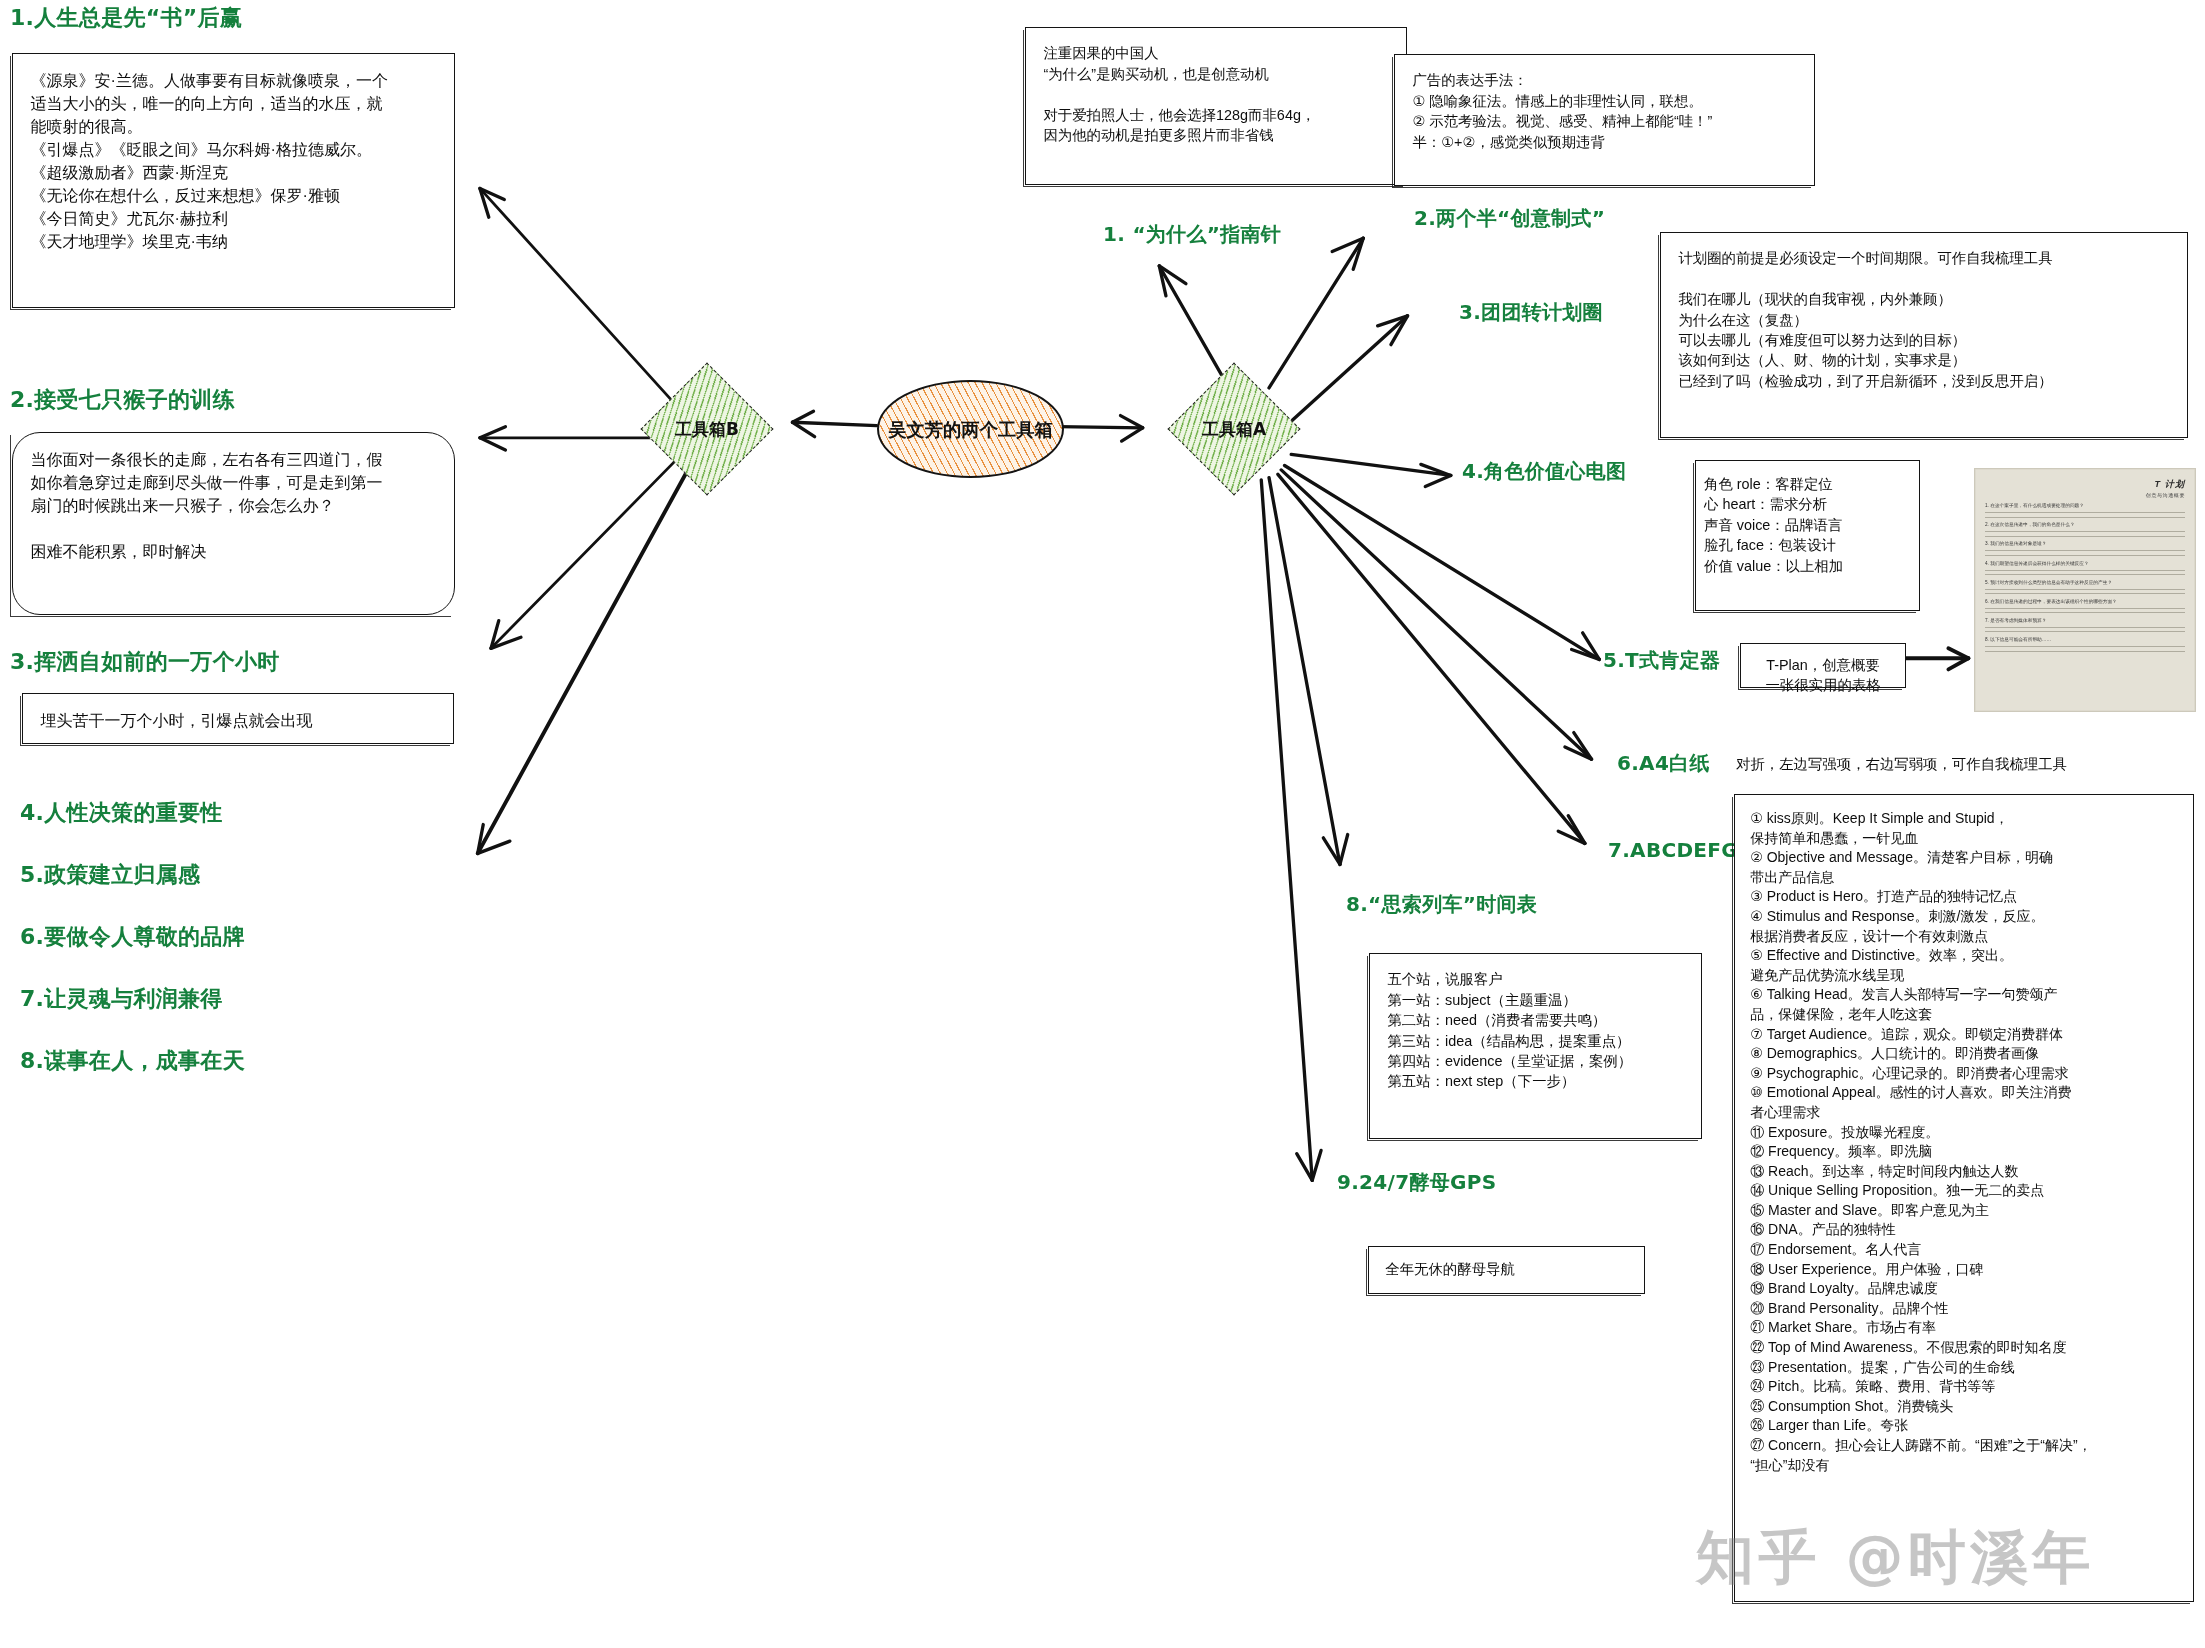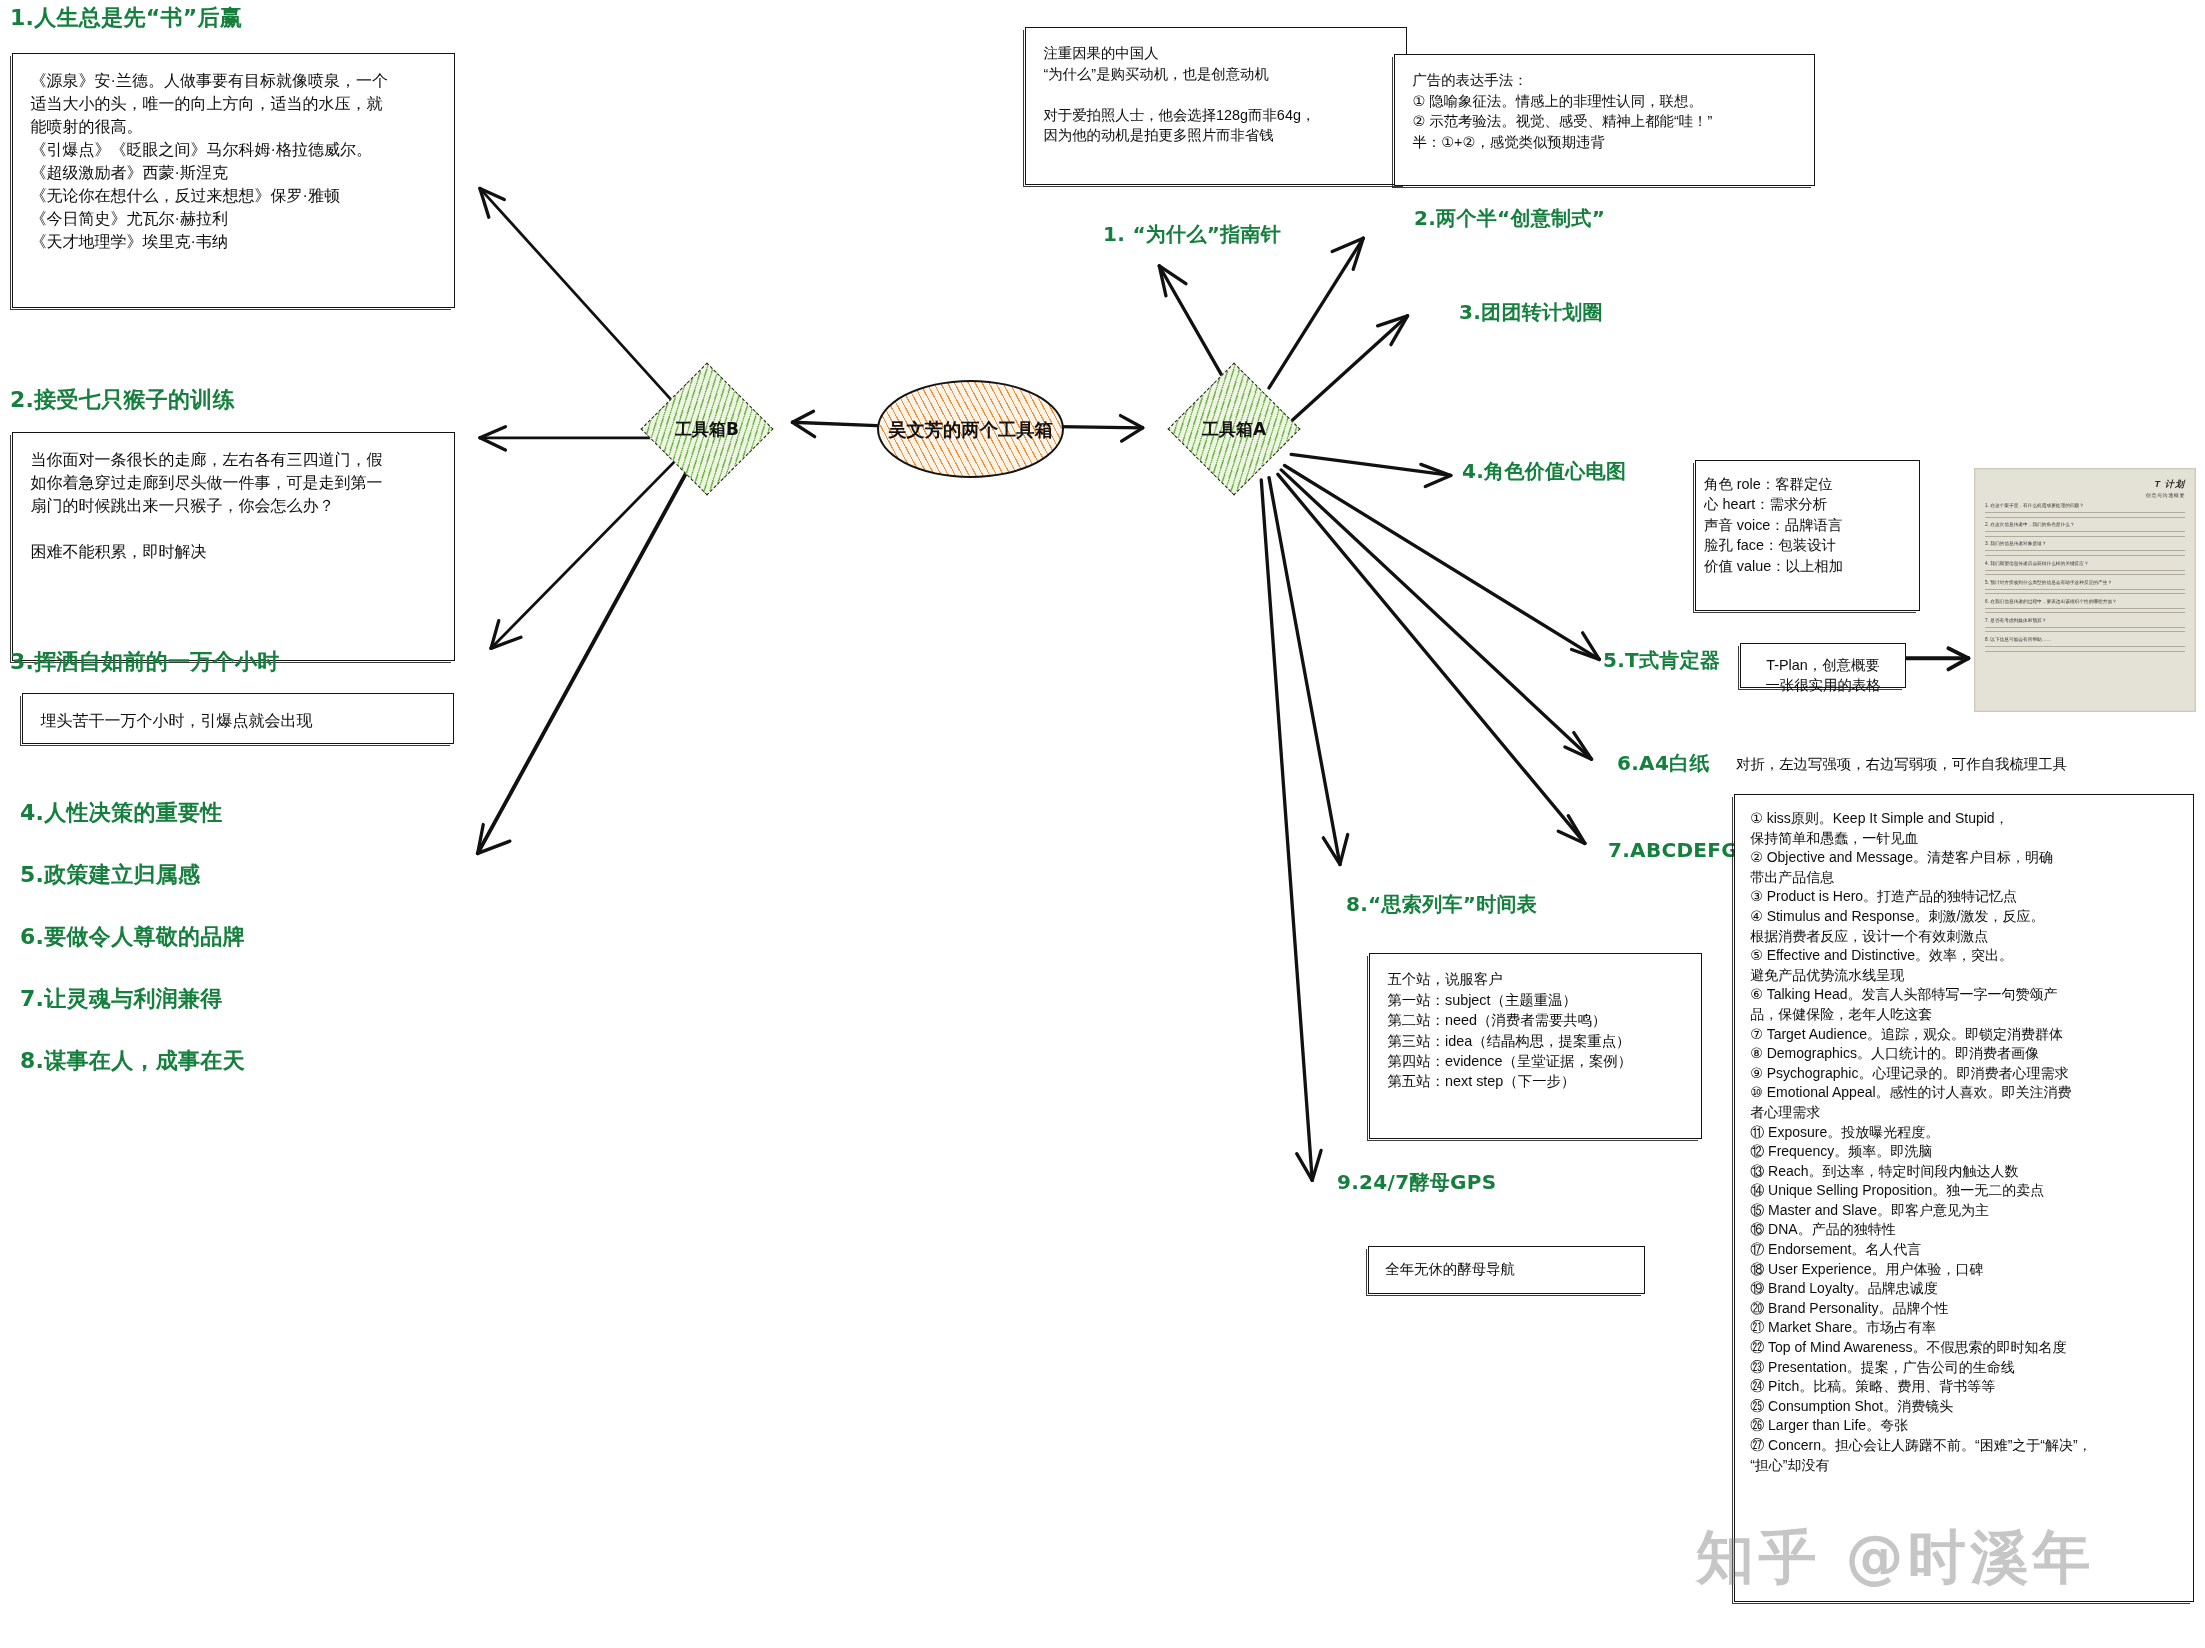"计划圈的前提是必须设定一个时间期限。可作自我梳理工具" div.sbox { html: none -> <div> <p>计划圈的前提是必须设定一个时间期限。可作自我梳理工具 我们在哪儿（现状的自我审视，内外兼顾） 为什么在这（复盘） 可以去哪儿（有难度但可以努力达到的目标） 该如何到达（人、财、物的计划，实事求是） 已经到了吗（检验成功，到了开启新循环，没到反思开启）</p> </div> }
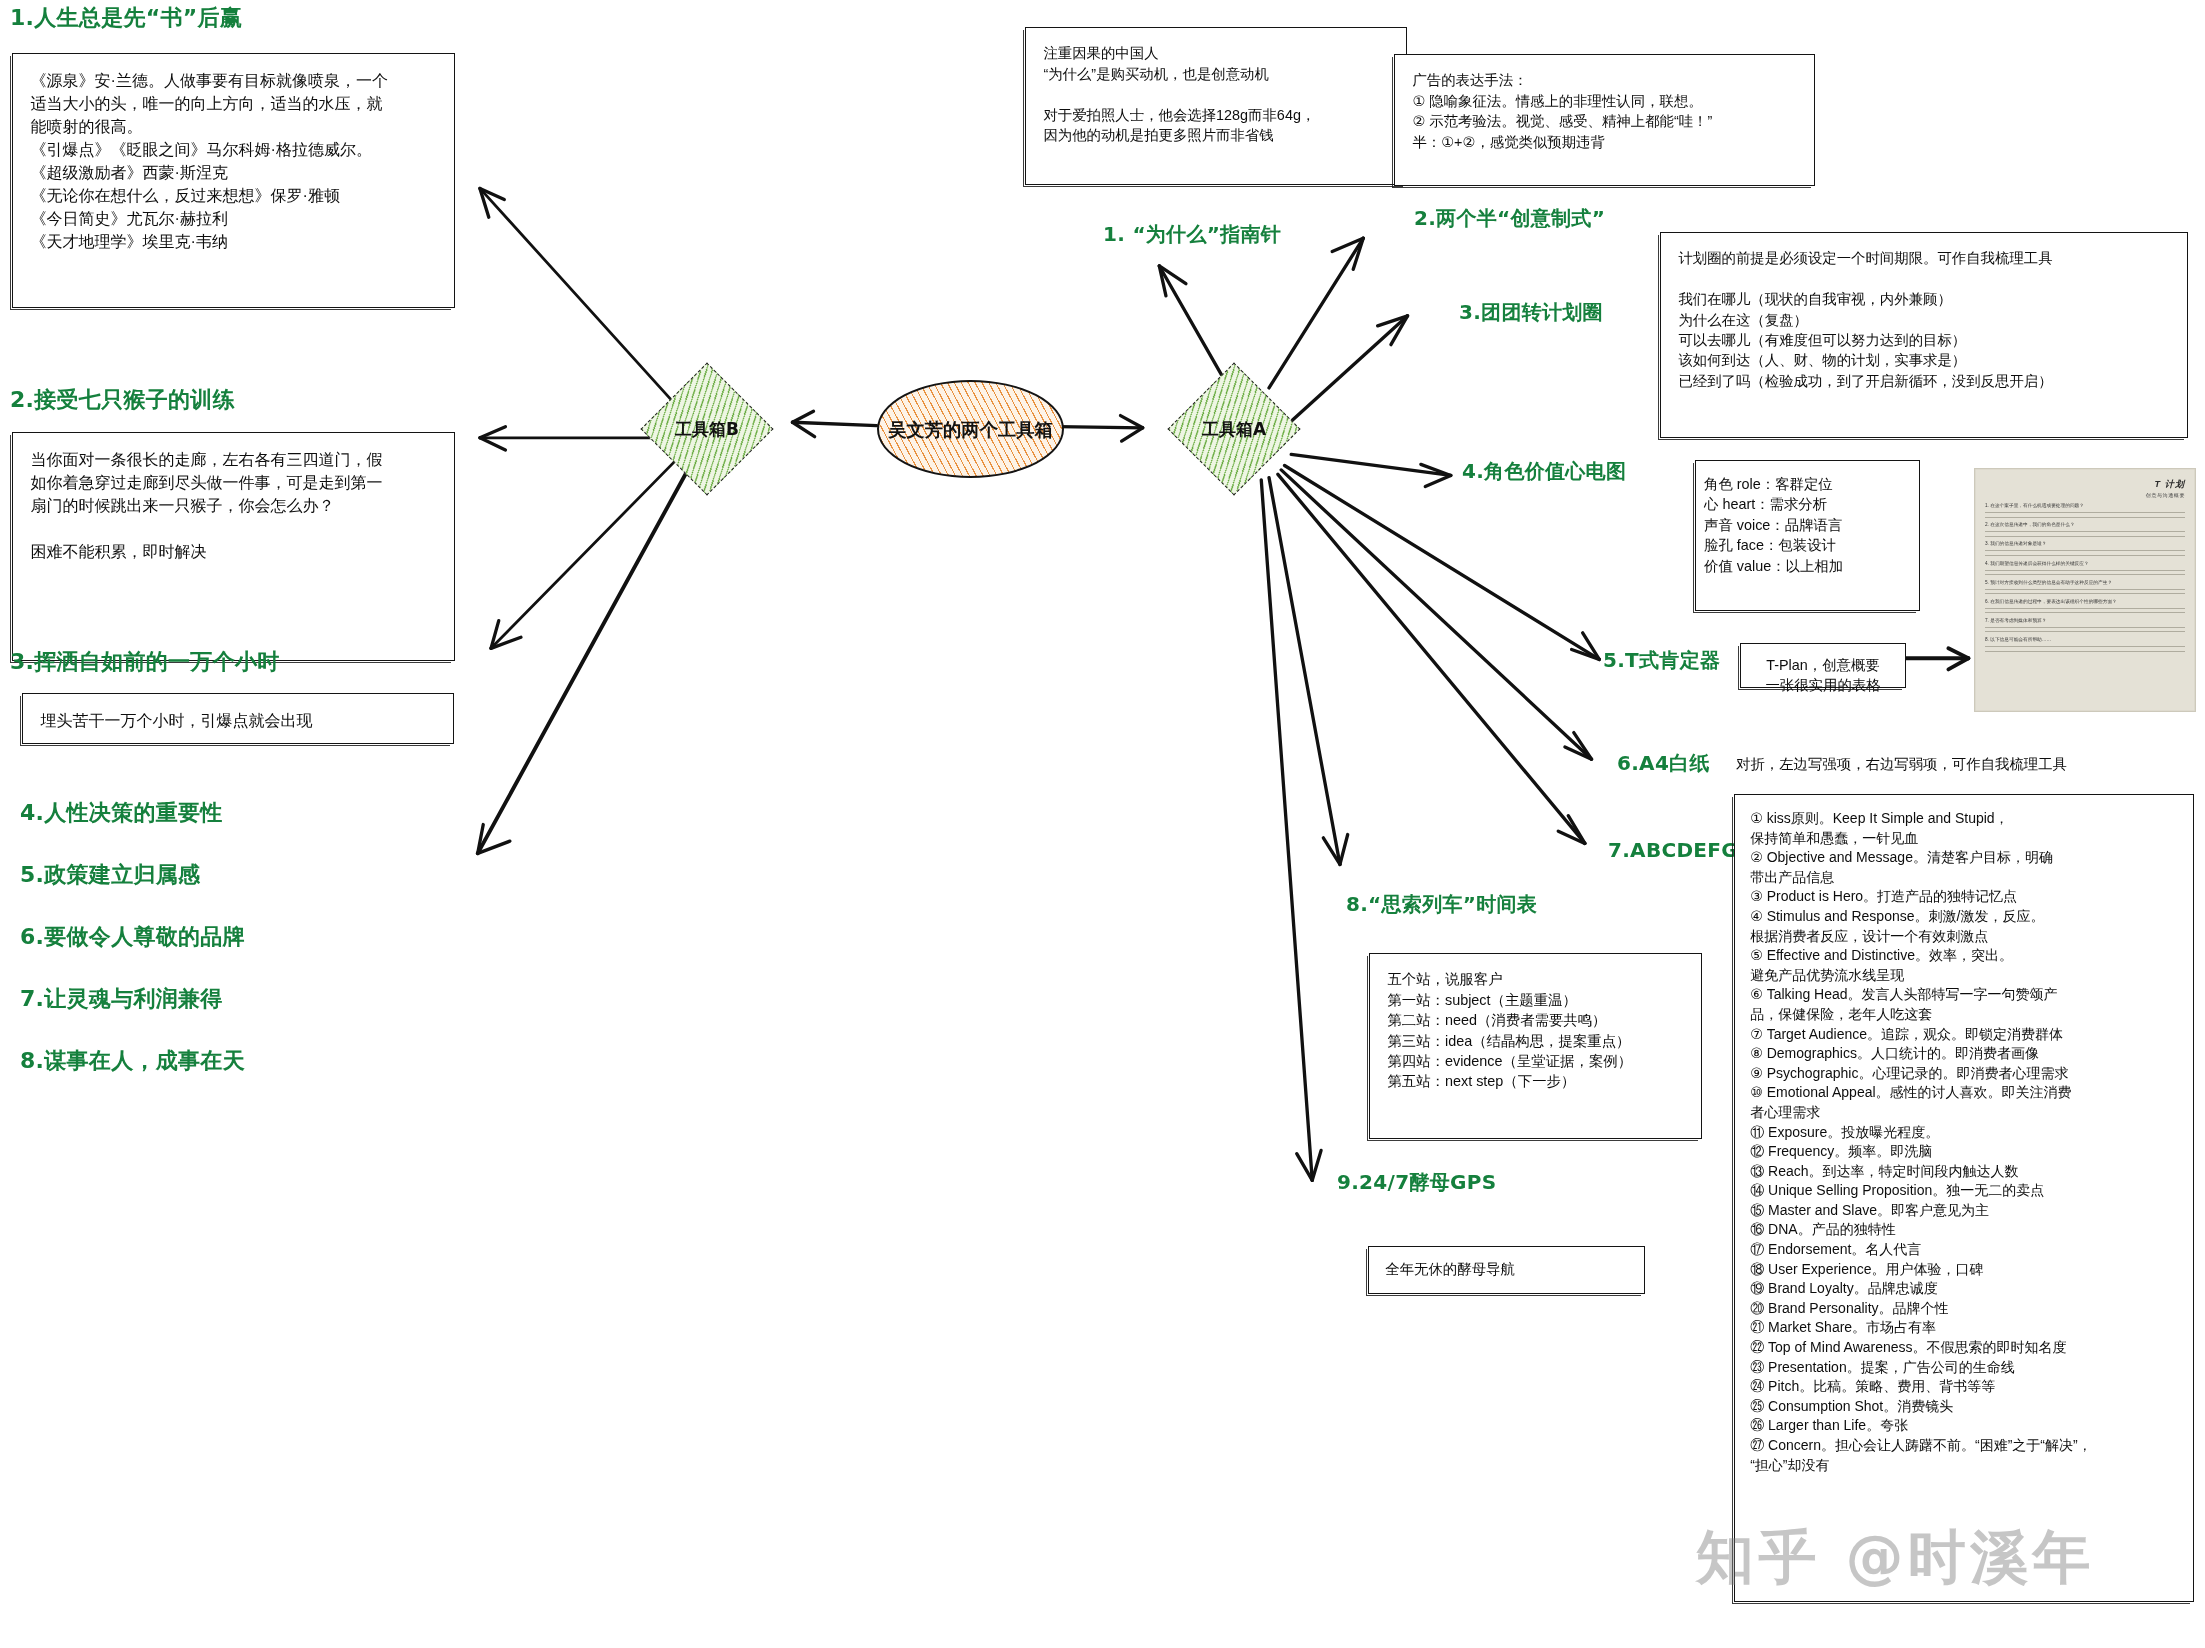"当你面对一条很长的走廊，左右各有三四道门，假" div.sbox { border-radius: none -> 28px; height: 229px -> 183px }
